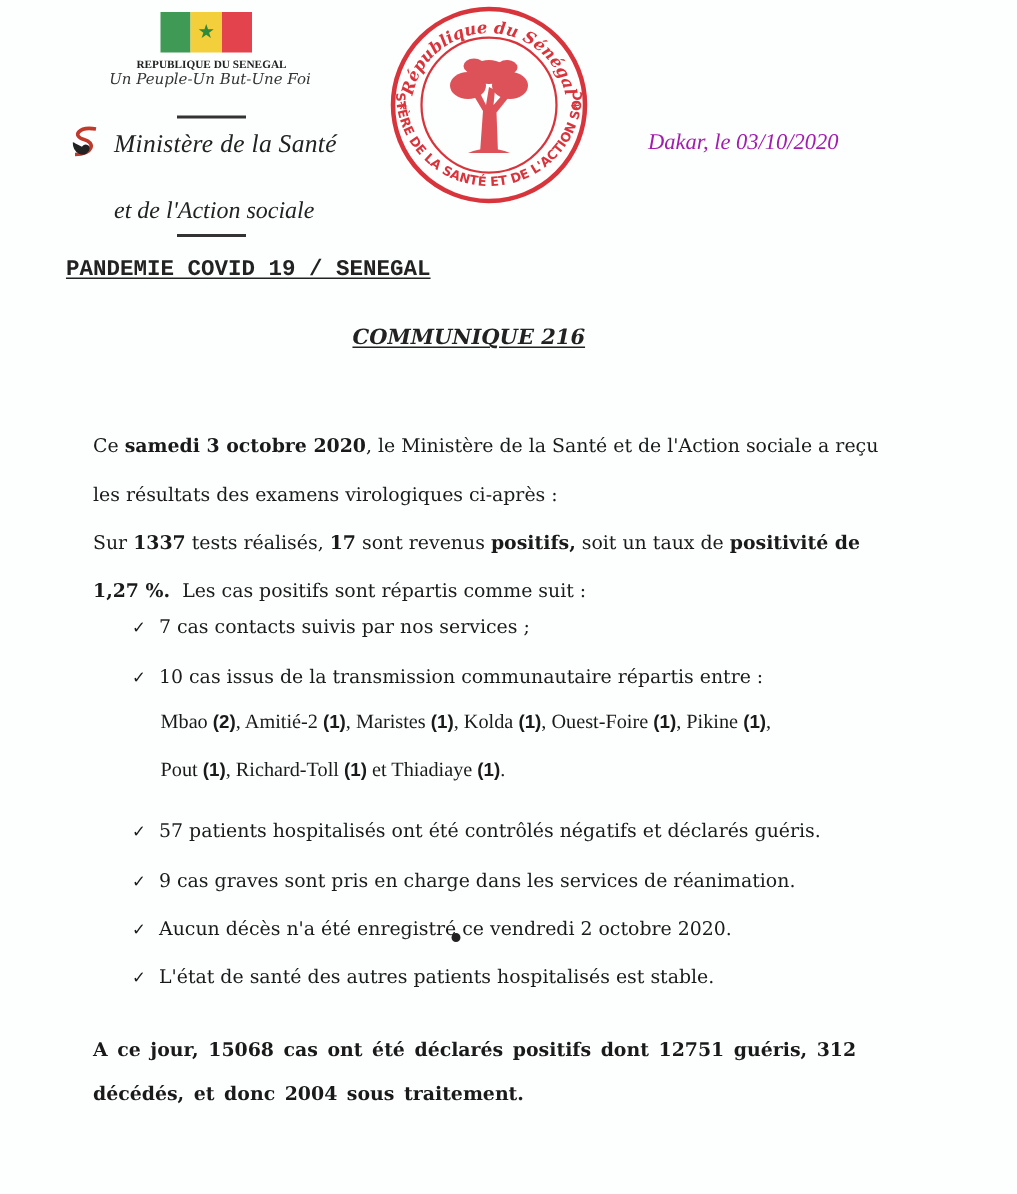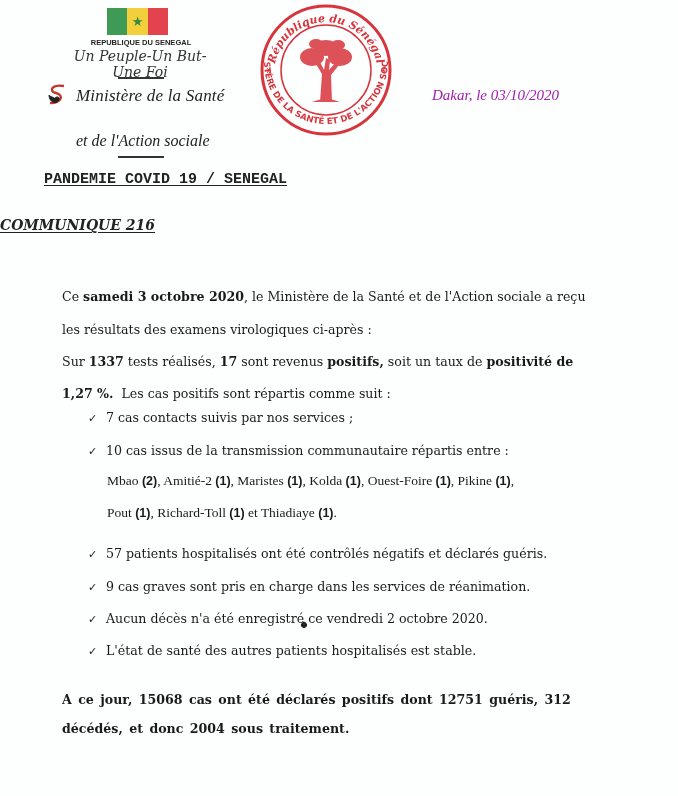"REPUBLIQUE DU SENEGAL" .rep { font-family: Liberation Sans, sans-serif -> Liberation Serif, serif }
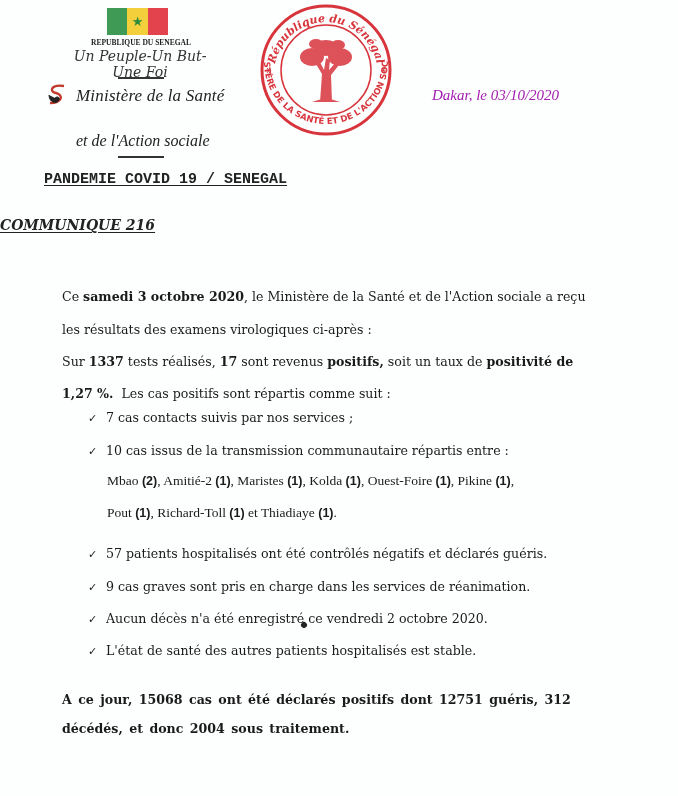"Un Peuple-Un But-Une Foi" .motto { font-size: 14px -> 10px }
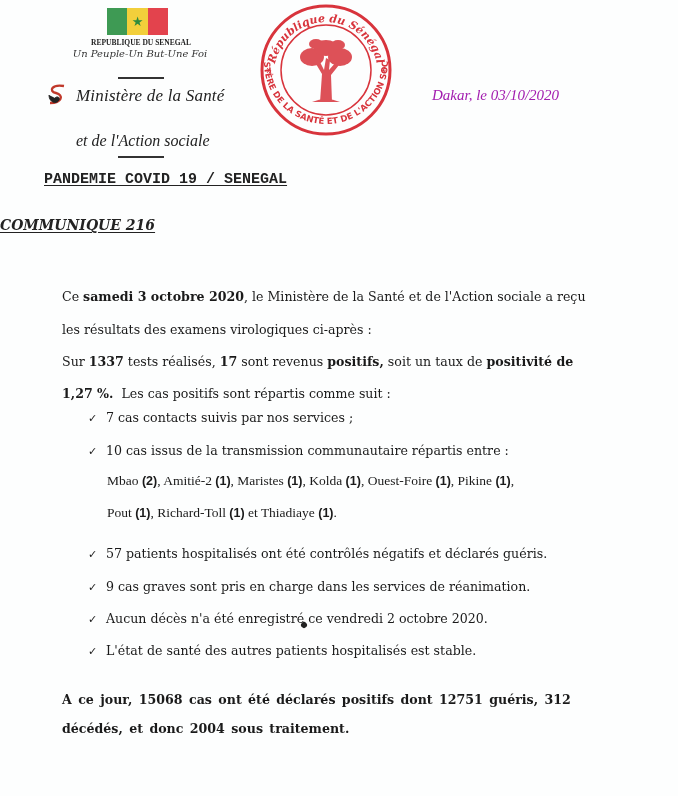"COMMUNIQUE 216" .comm { text-align: left -> center }
